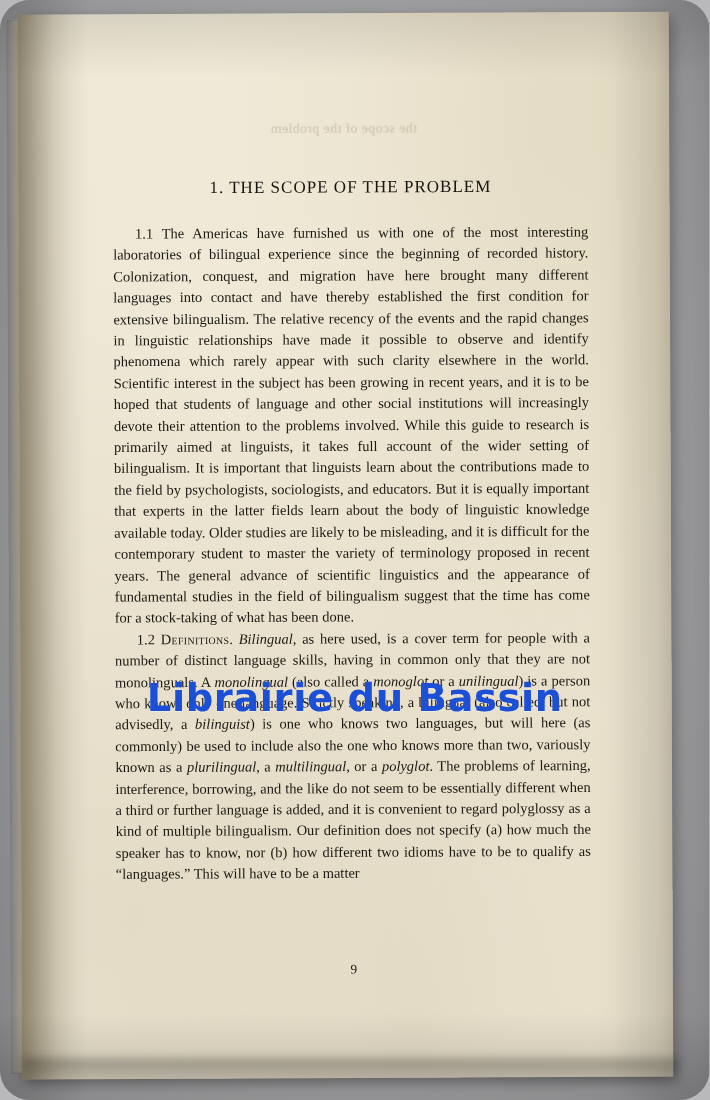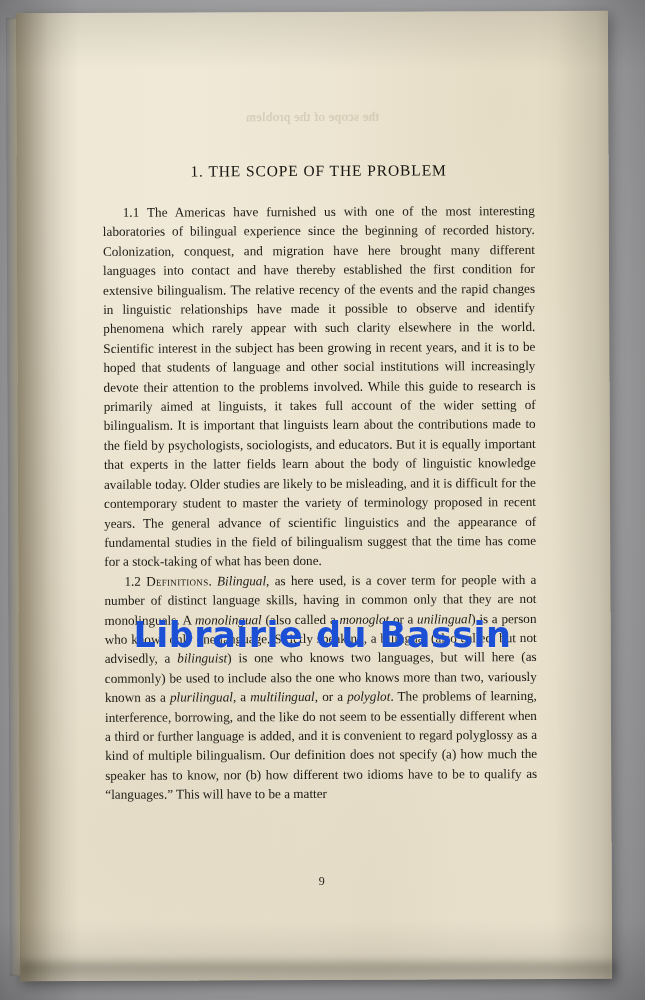"Librairie du Bassin" .photo { border-radius: none -> 27px }
